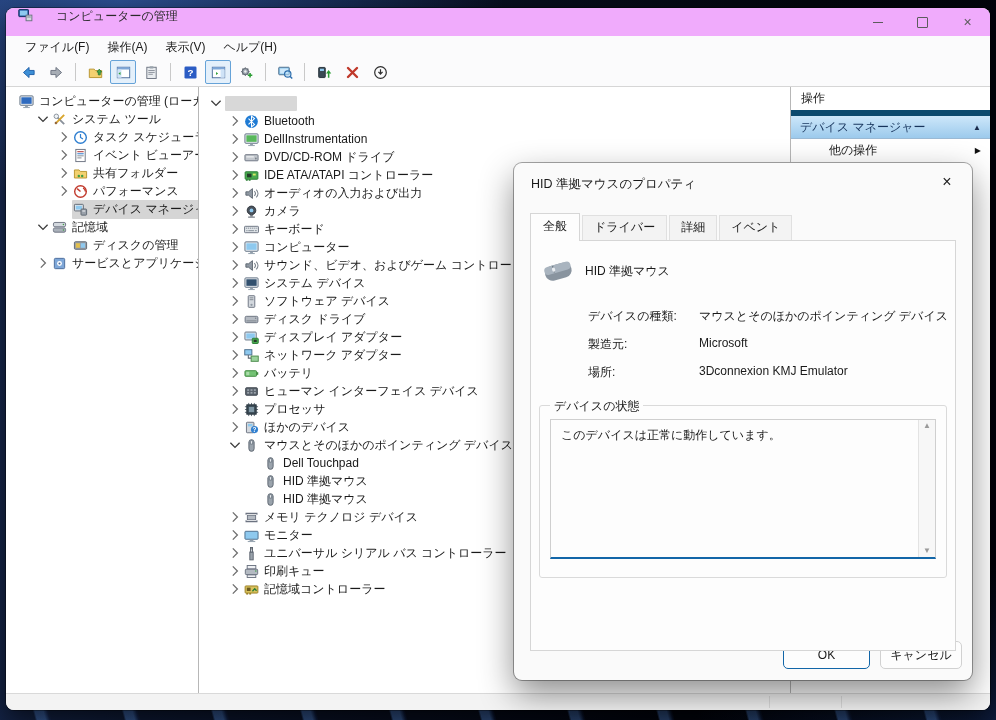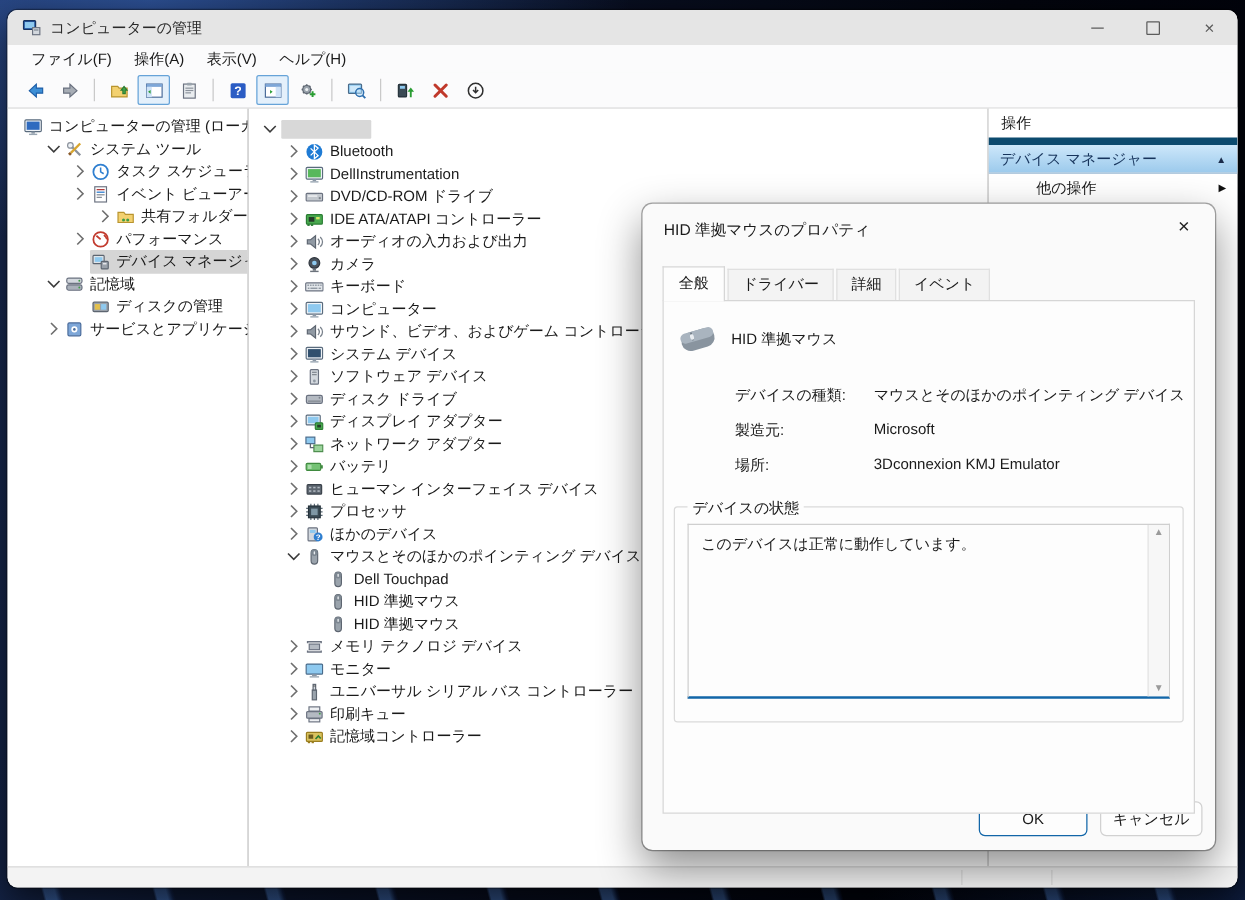"コンピューターの管理" .titlebar { align-items: center -> none; background: #e5e5e5 -> #f0abfc; gap: none -> 16px }
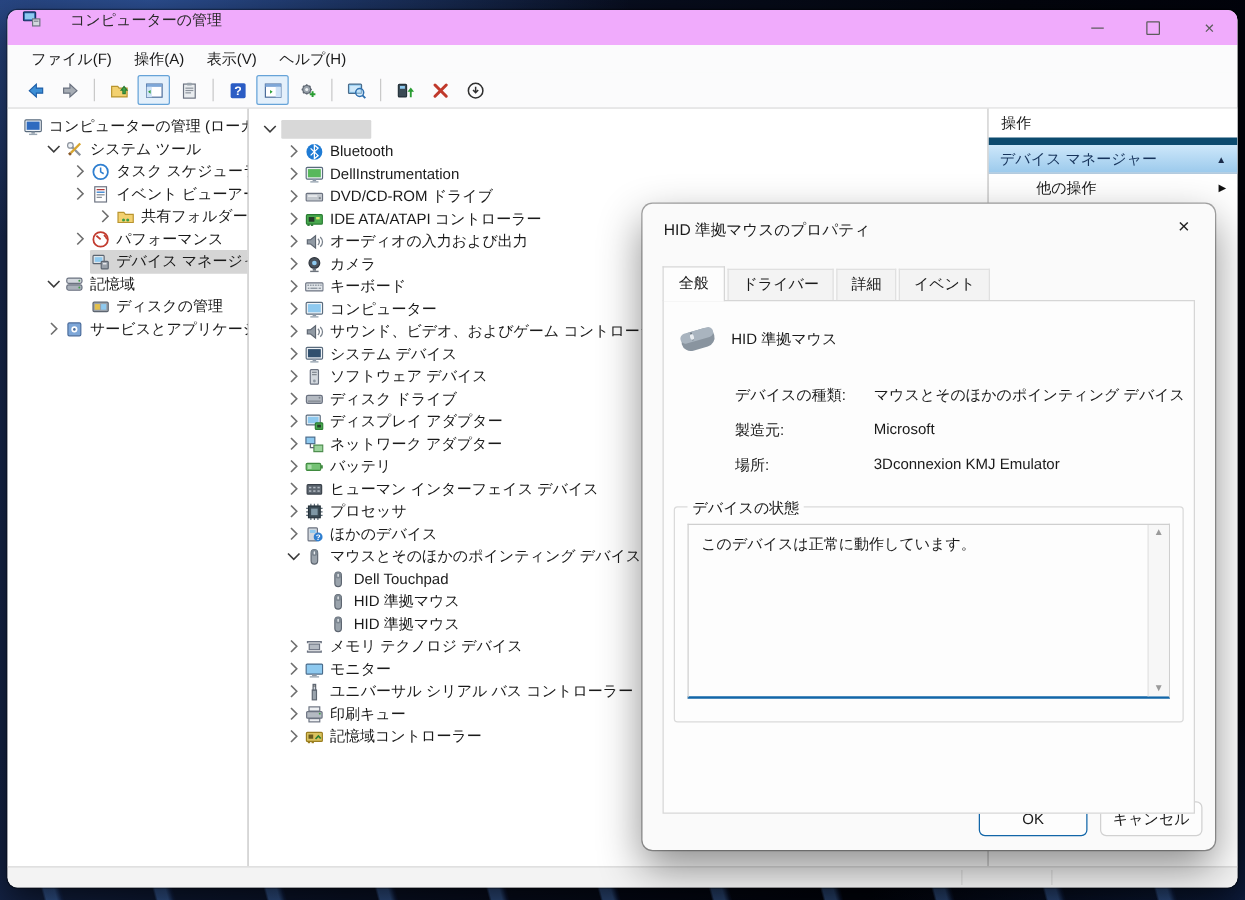"共有フォルダー" div.trow { padding-left: 70px -> 50px }
